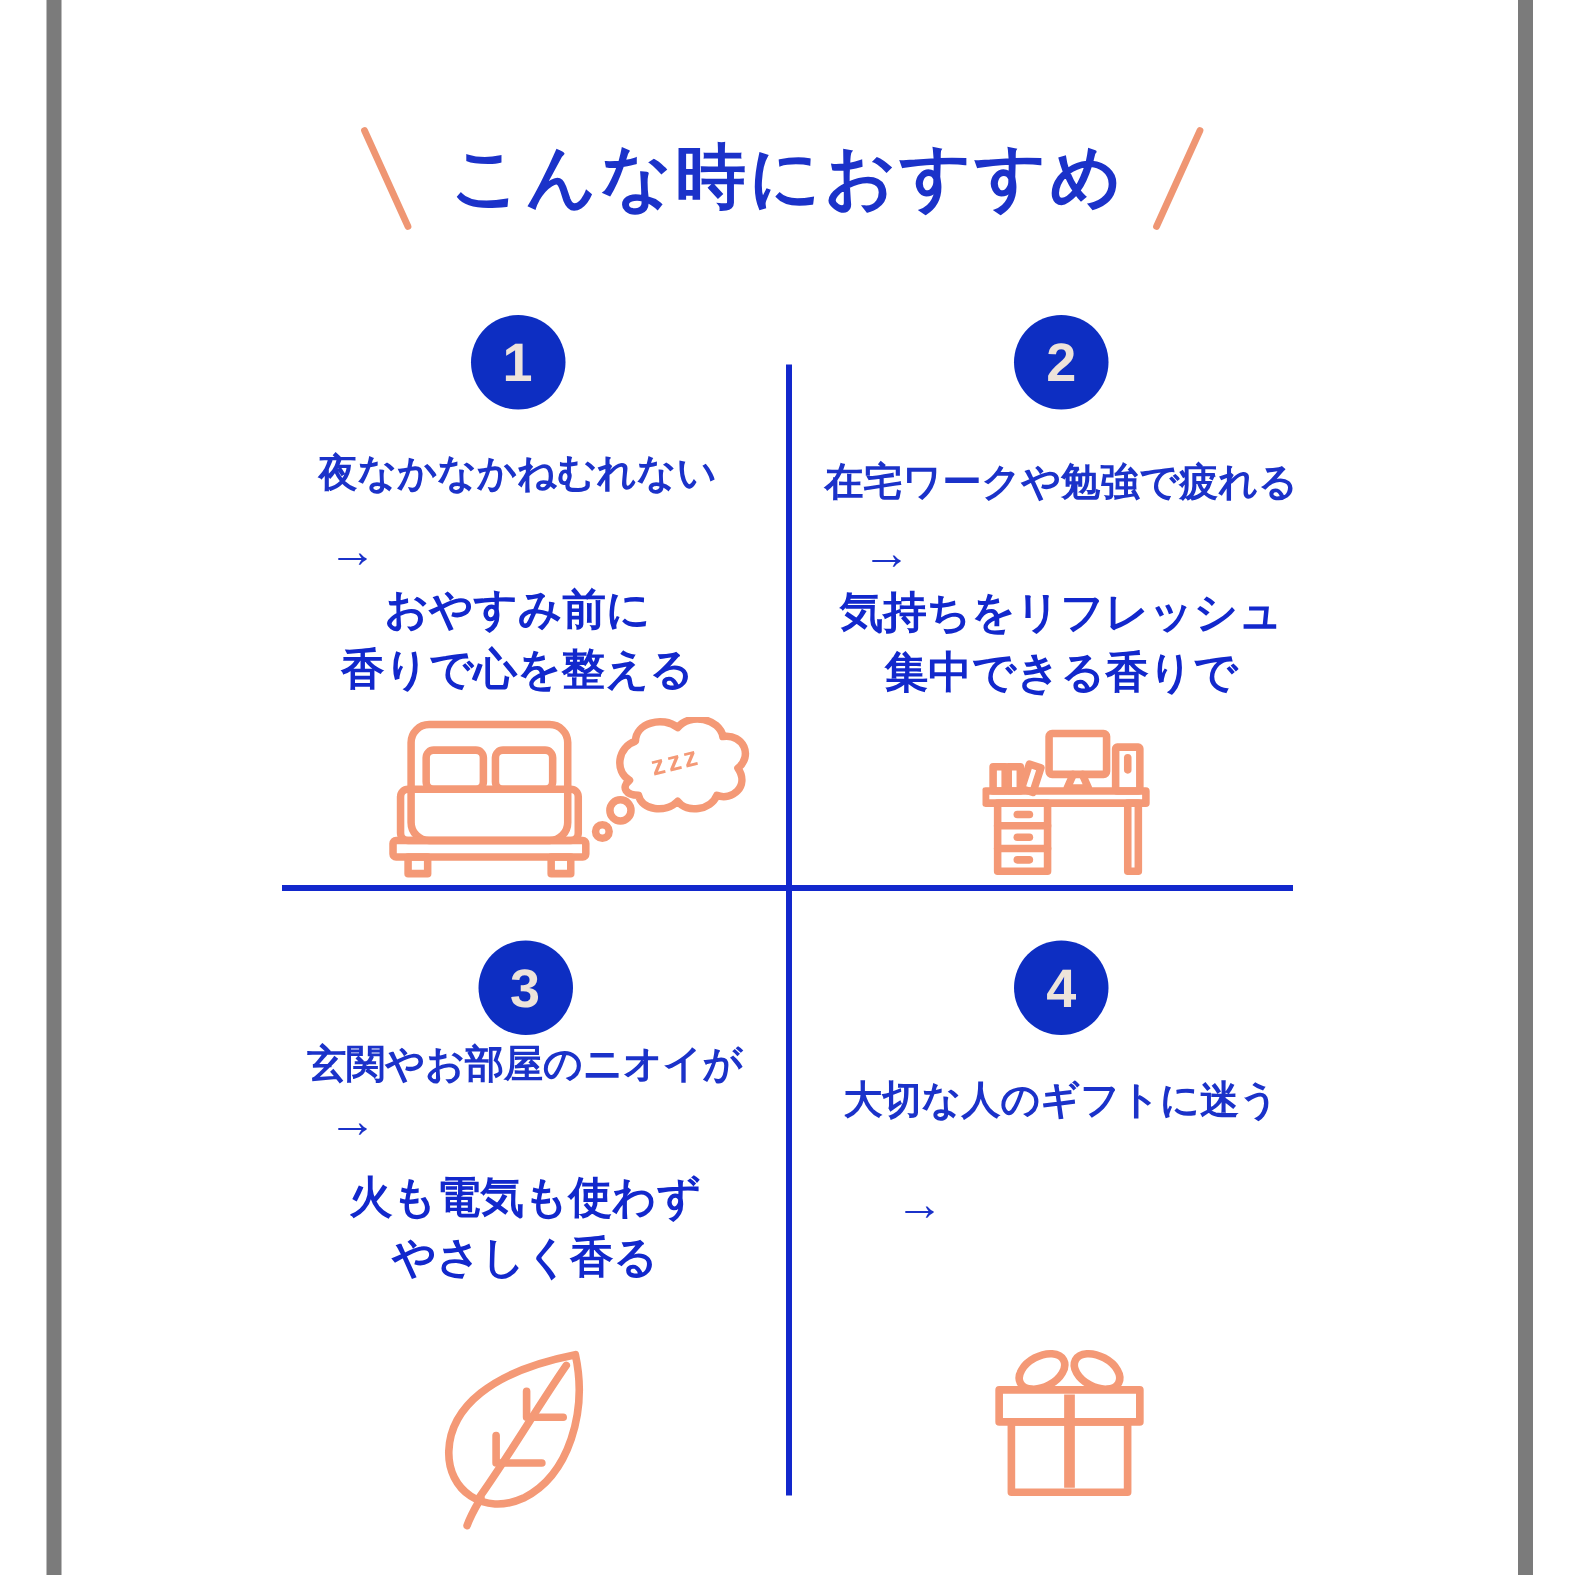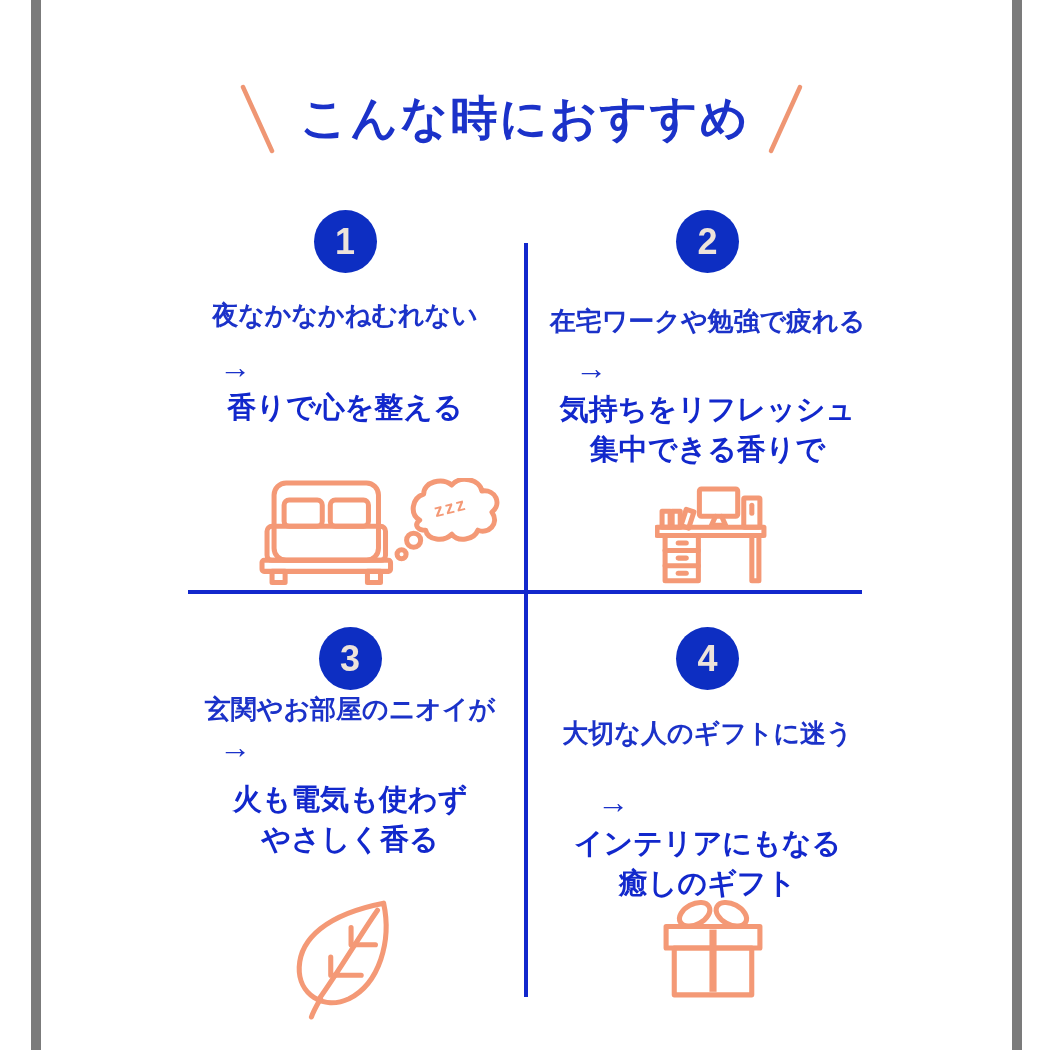"おやすみ前に" div { html: none -> <div>おやすみ前に</div> }
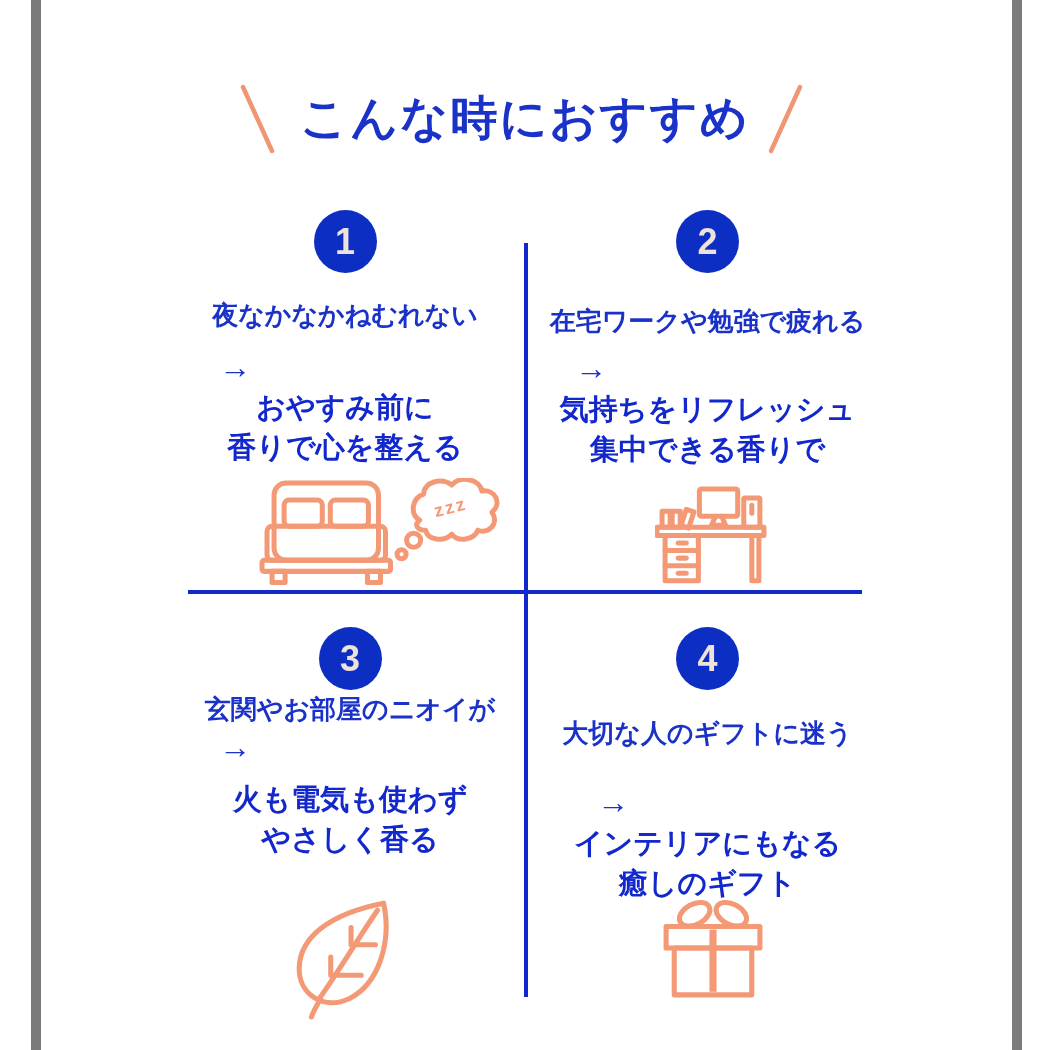"インテリアにもなる" div.solution { html: <div> <div>インテリアにもなる</div> <div>癒しのギフト</div> </div> -> none }
